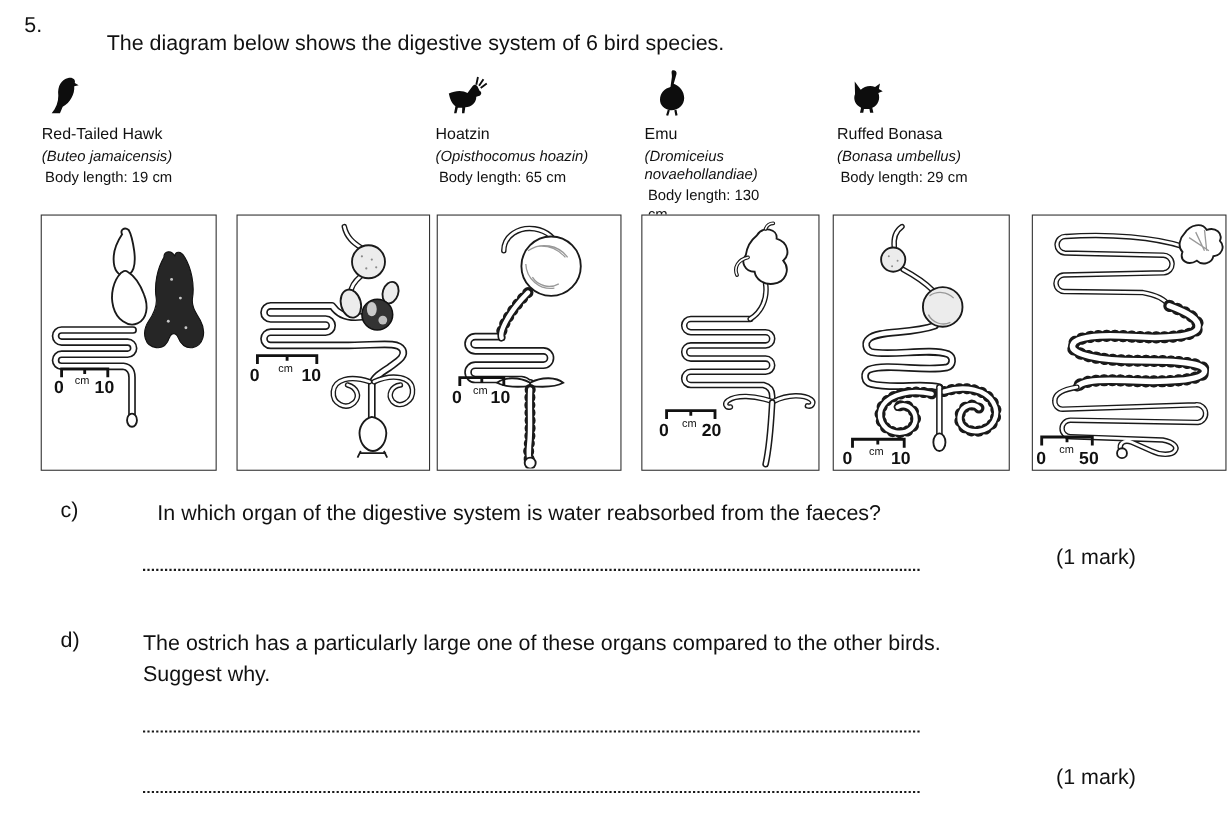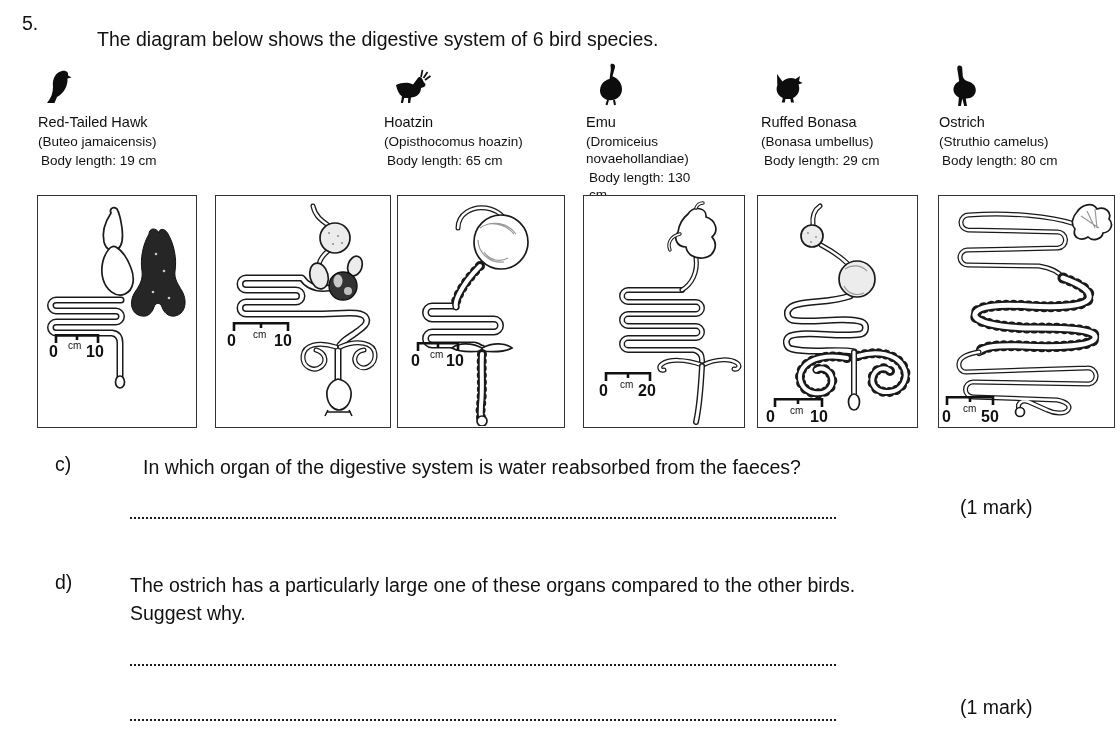"Hoatzin" div.bird-col { left: 384px -> 396px }
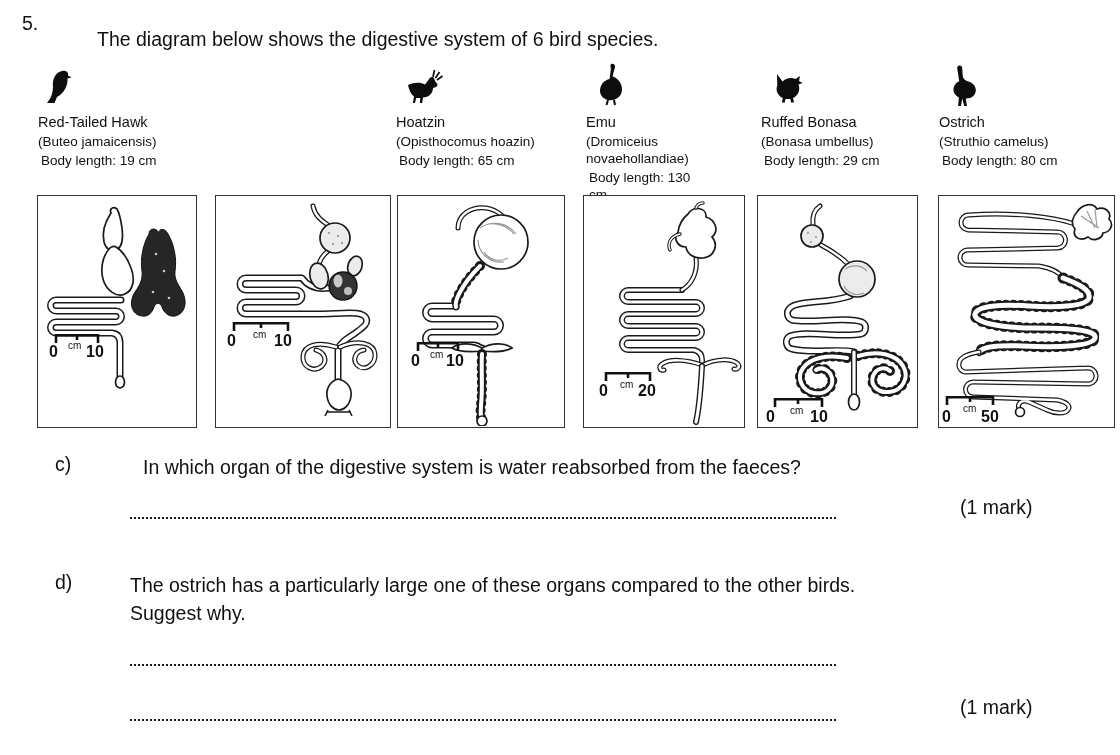"Ostrich" div.bird-col { html: <div> <div> <svg> <path></path> </svg> </div> <div>Ostrich</div> <div>(Struthio camelus)</div> <div>Body length: 80 cm</div> </div> -> none }
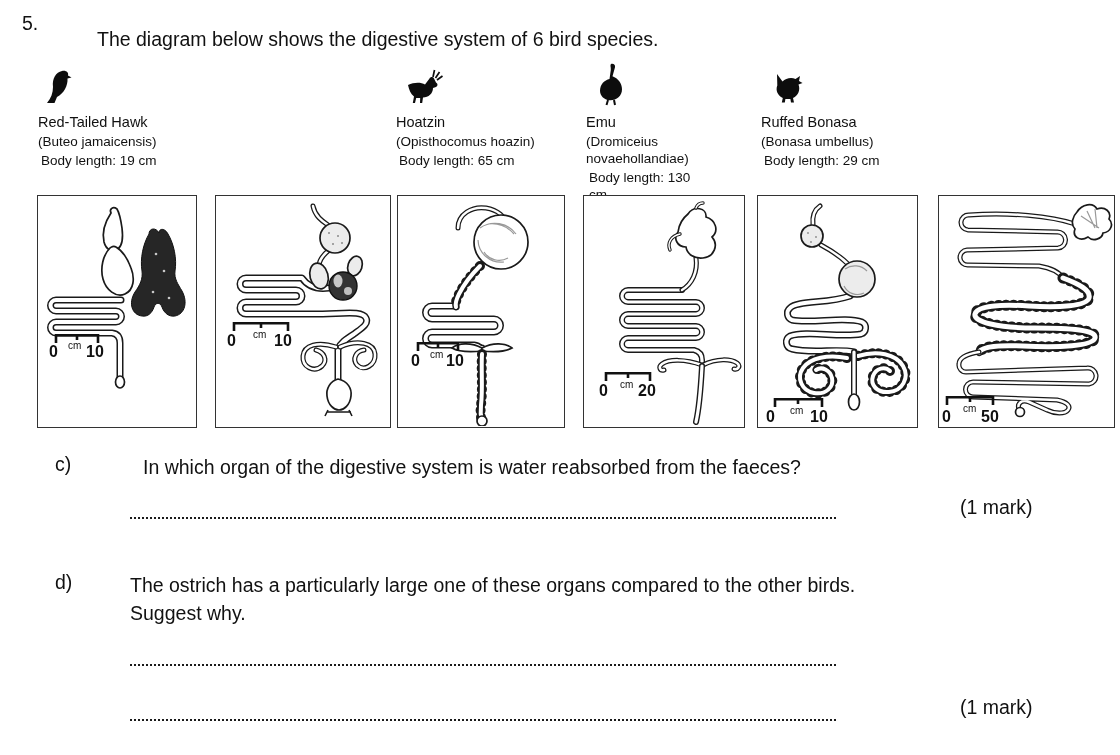"(Buteo jamaicensis)" .bird-sci { font-style: none -> italic }
